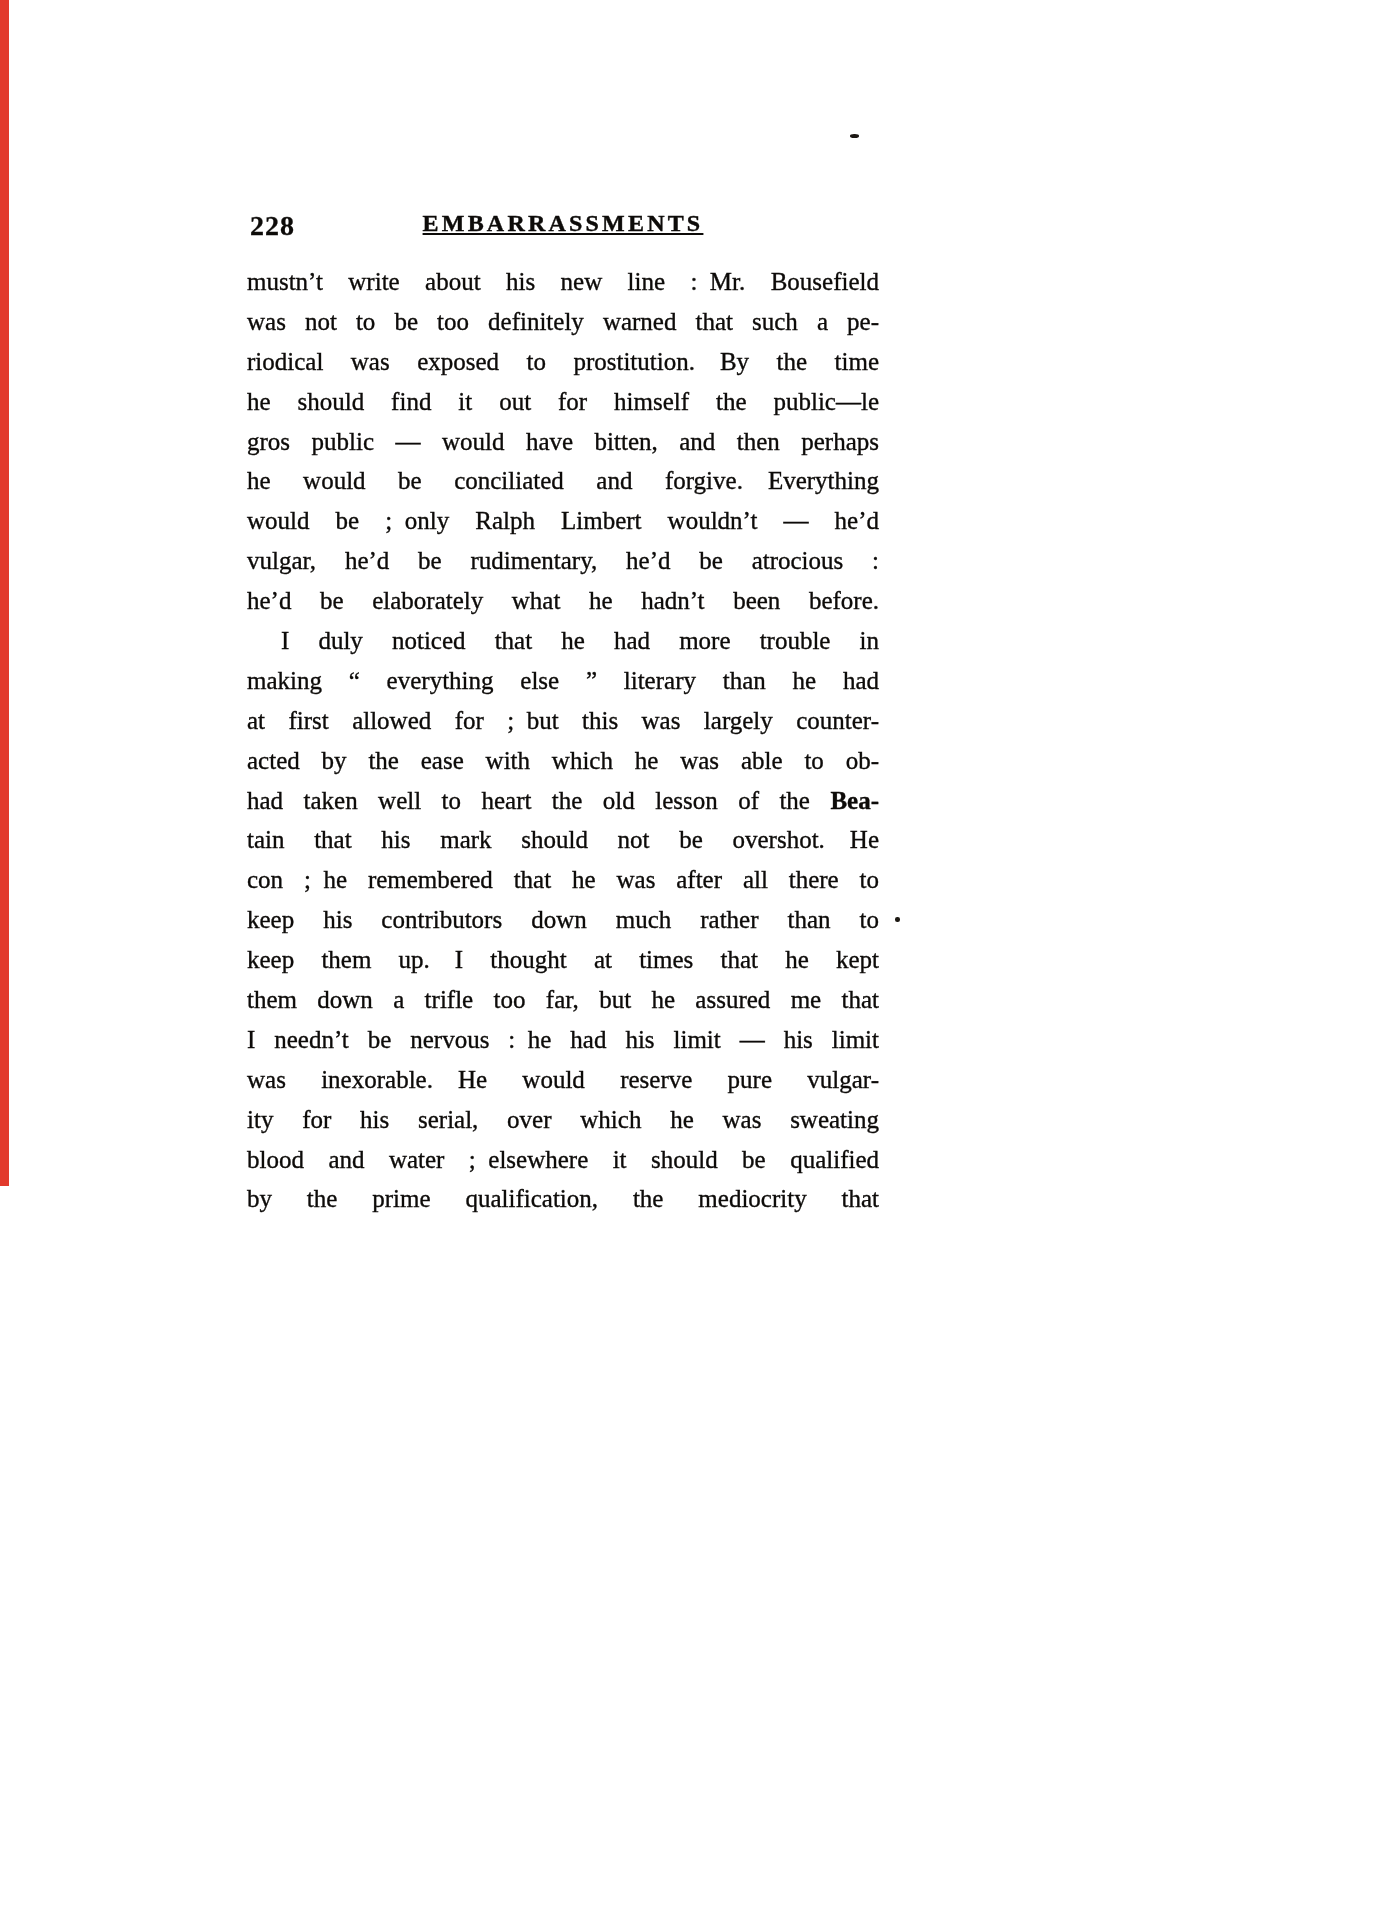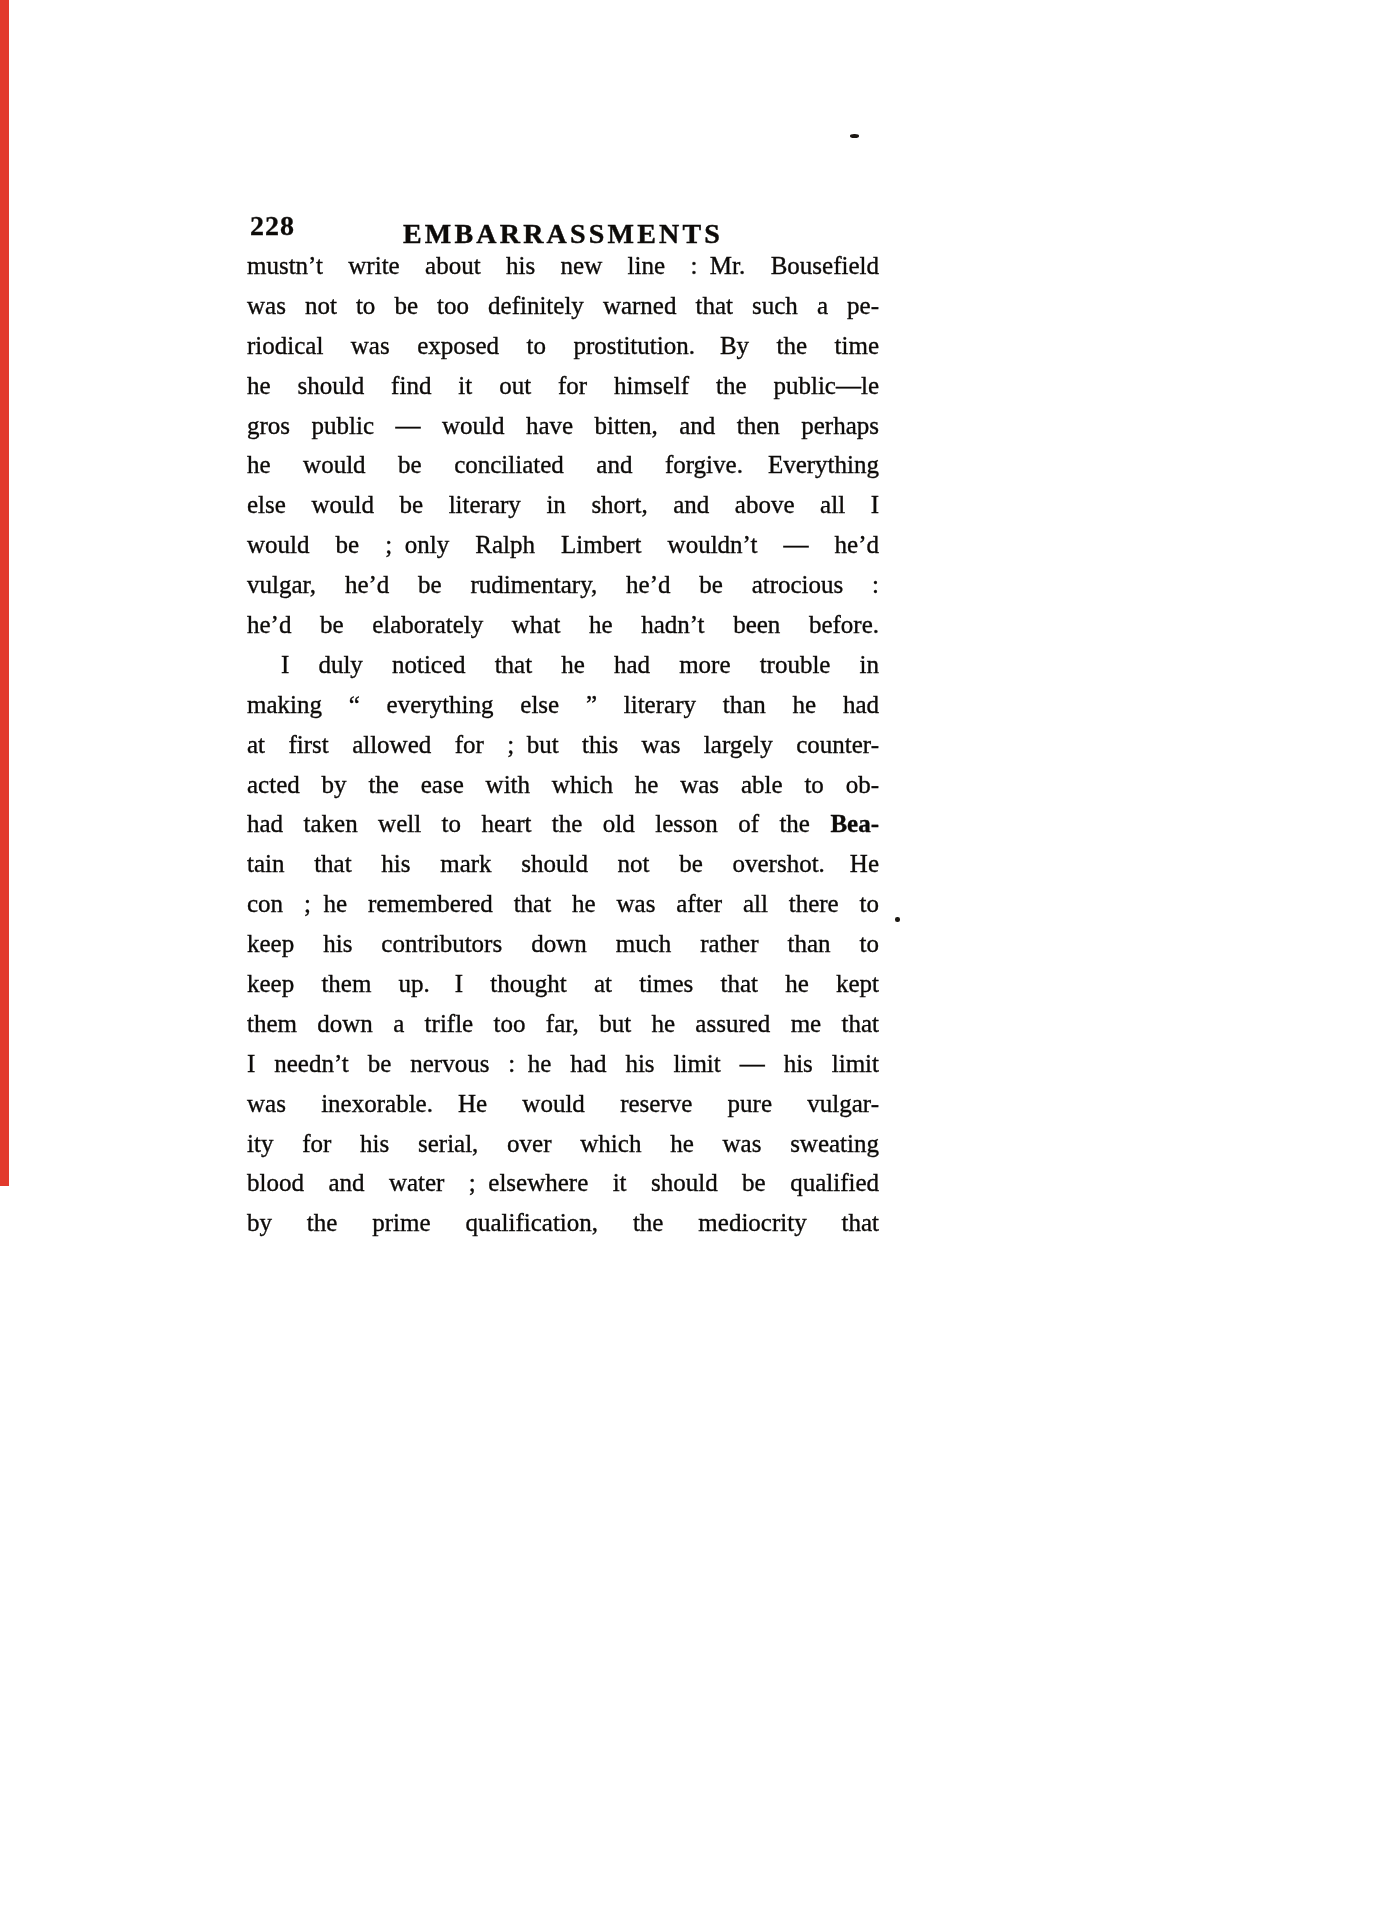"EMBARRASSMENTS" .running-title { font-size: 28px -> 24px; text-decoration: none -> underline; top: 218px -> 210px }
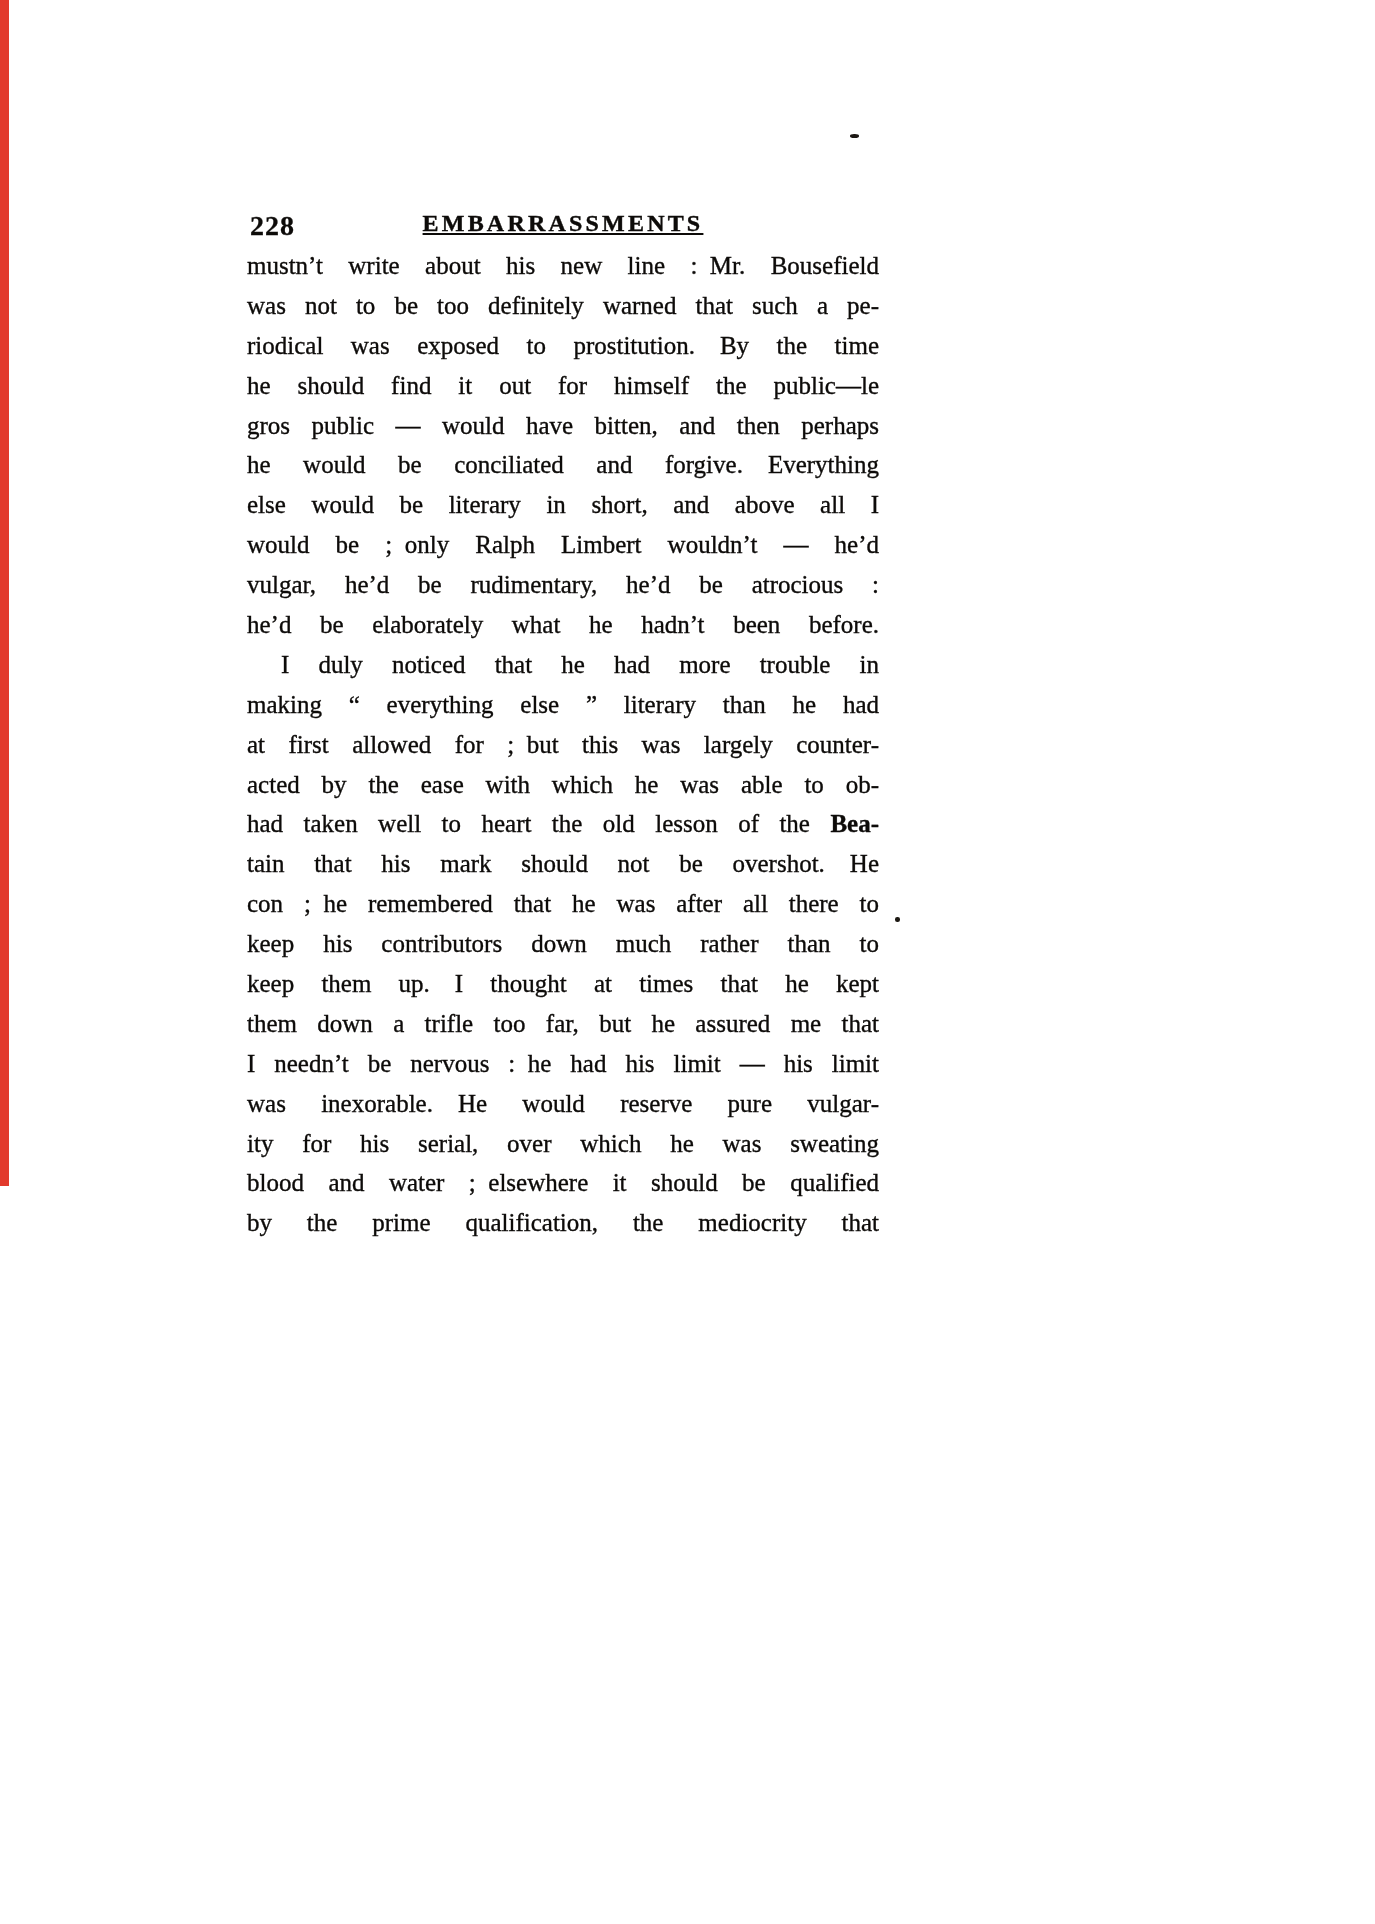"mustn’t write about his new" .text-block { top: 246px -> 262px }
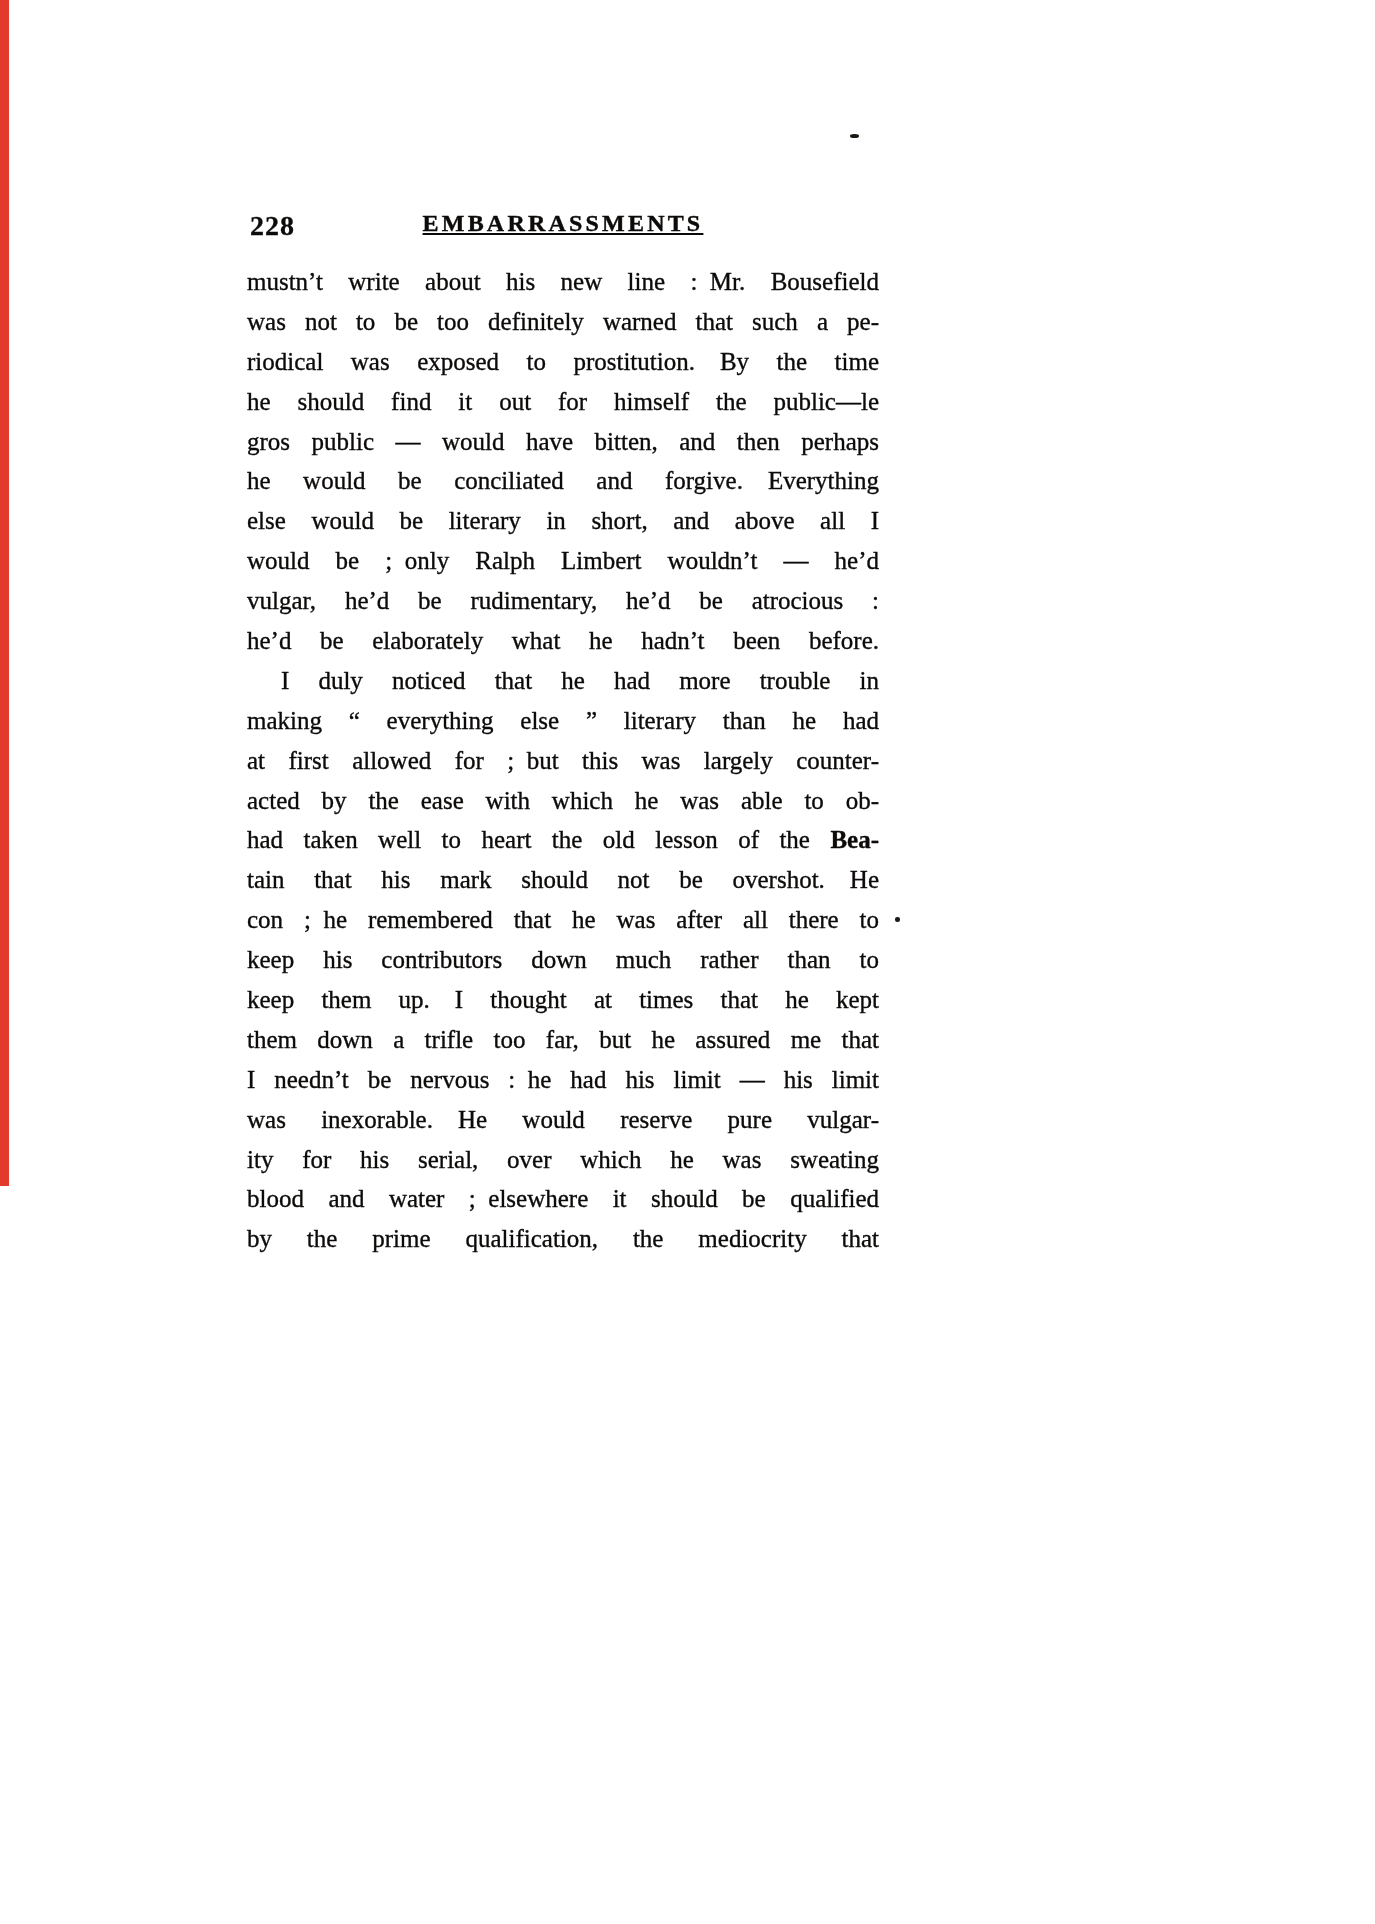"else would be literary in" div.line { html: <div><span>else would be literary in short, and above all </span><span>I</span></div> -> none }
